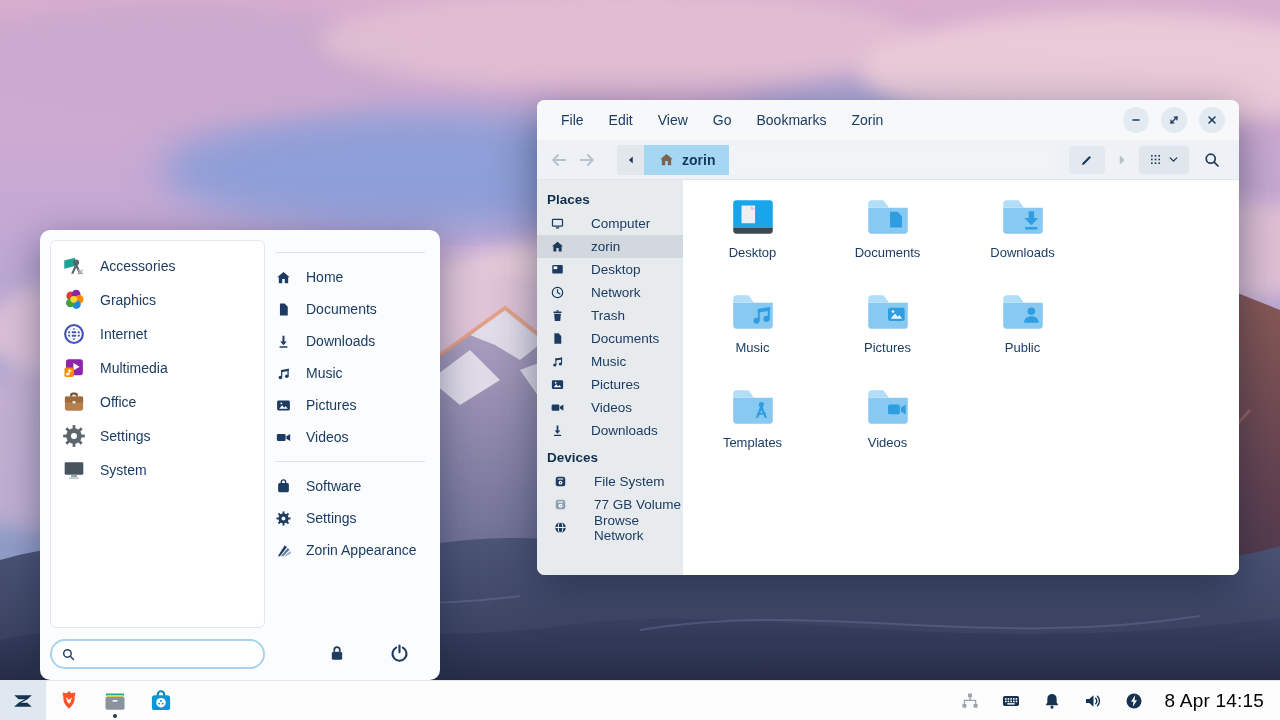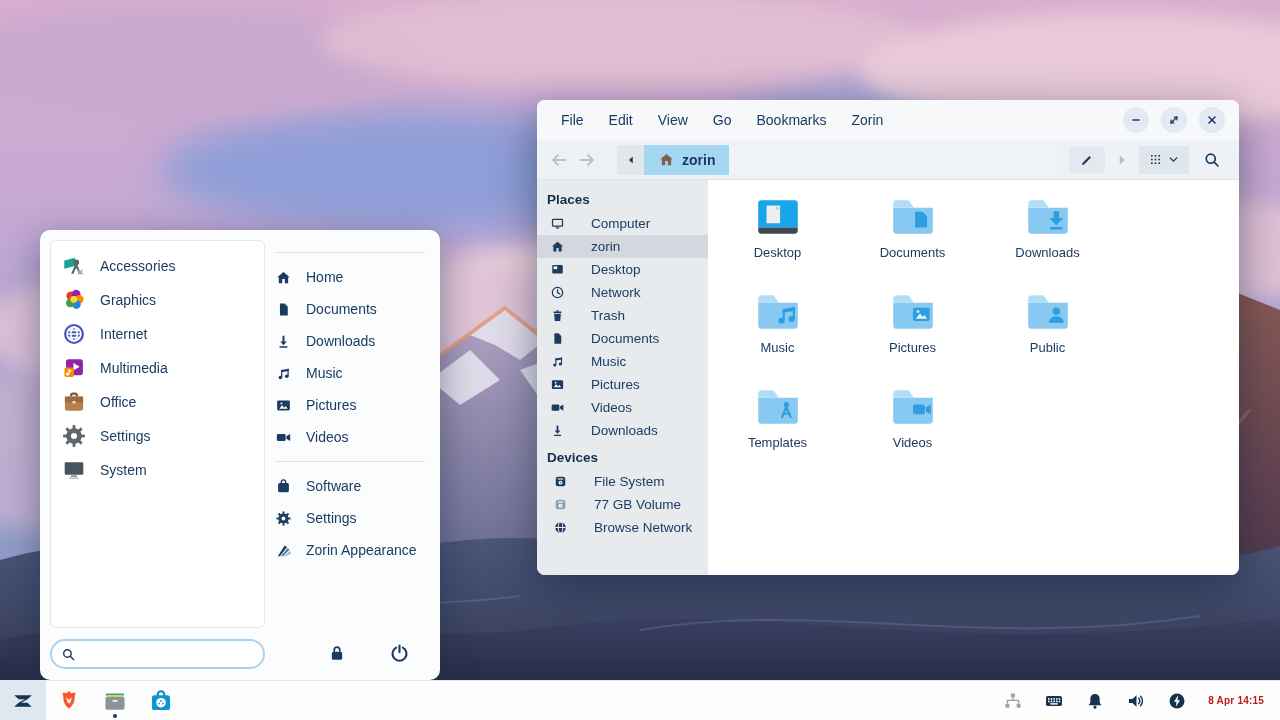"Places" #fm-sidebar { width: 171px -> 146px }
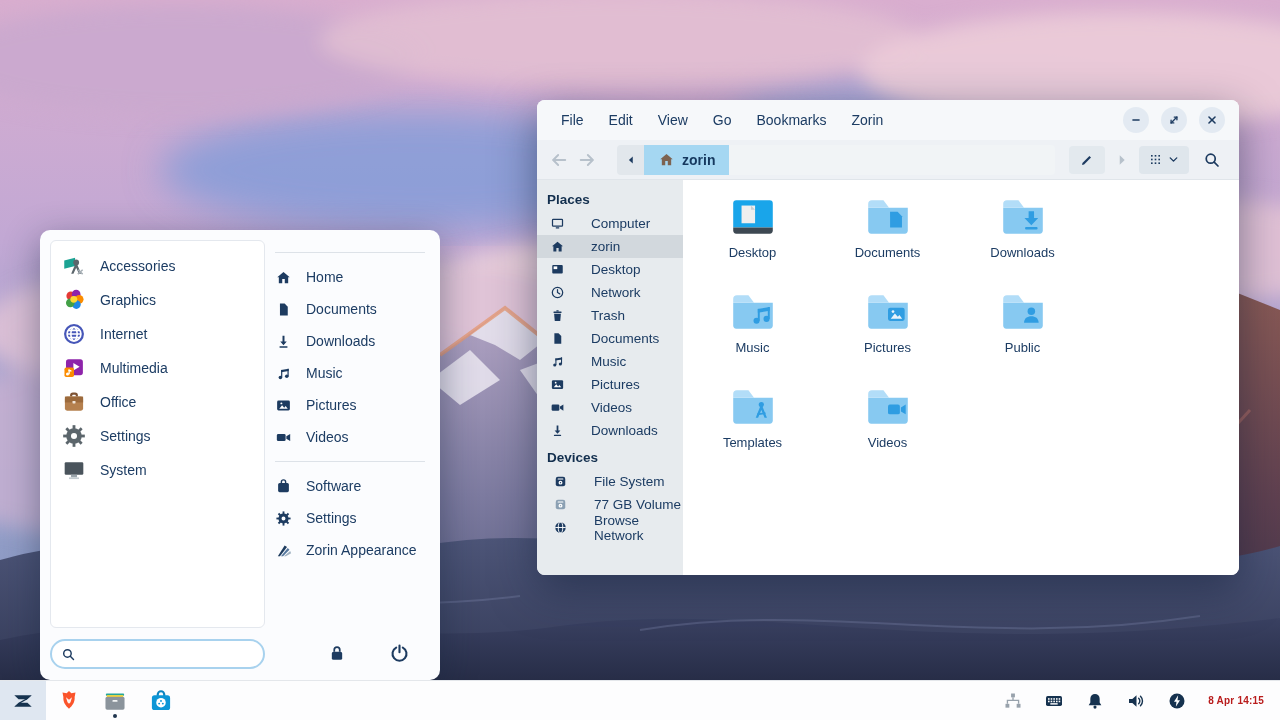"8 Apr 14:15" #clock { color: #b91c1c -> #000000; font-size: 10px -> 19px; font-weight: 700 -> 400 }
